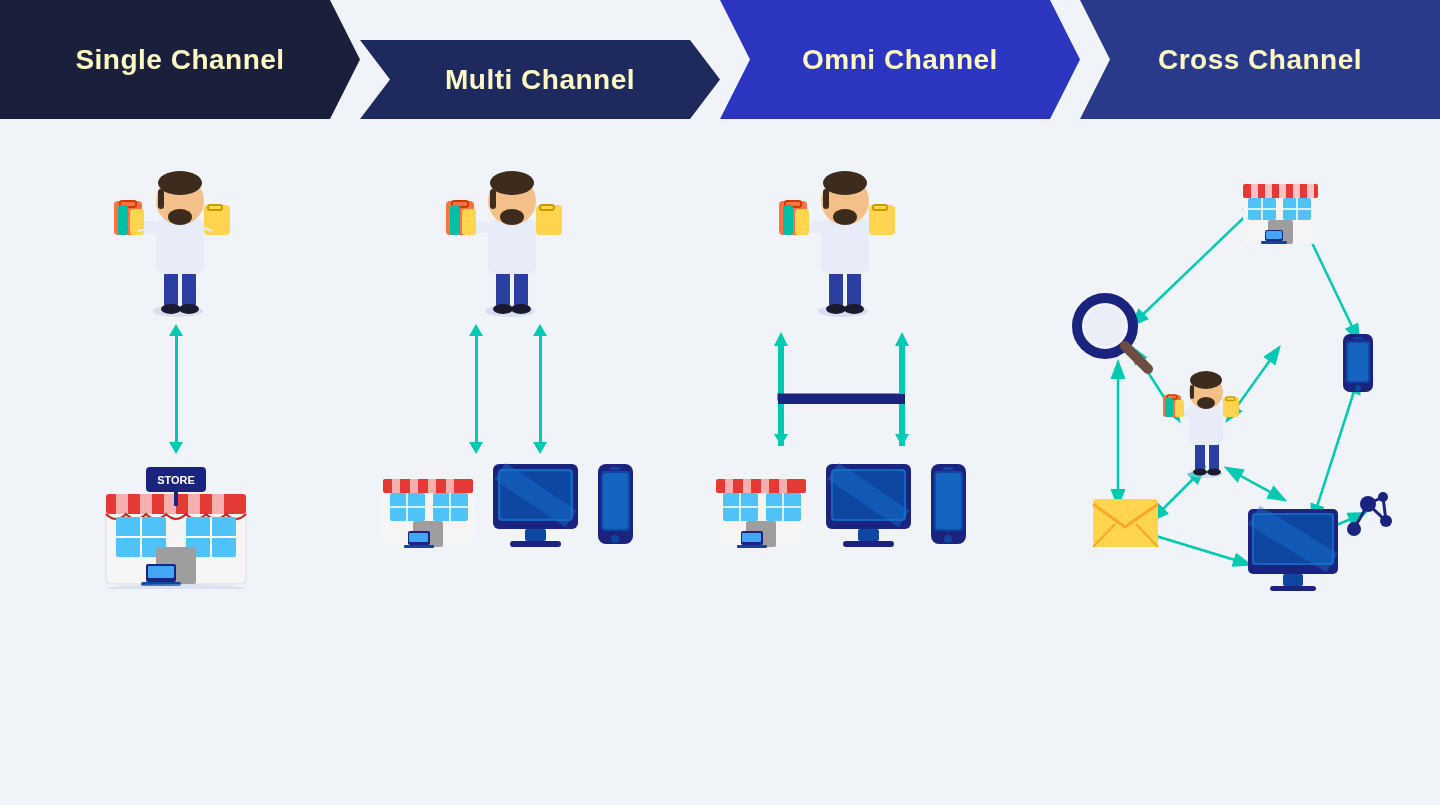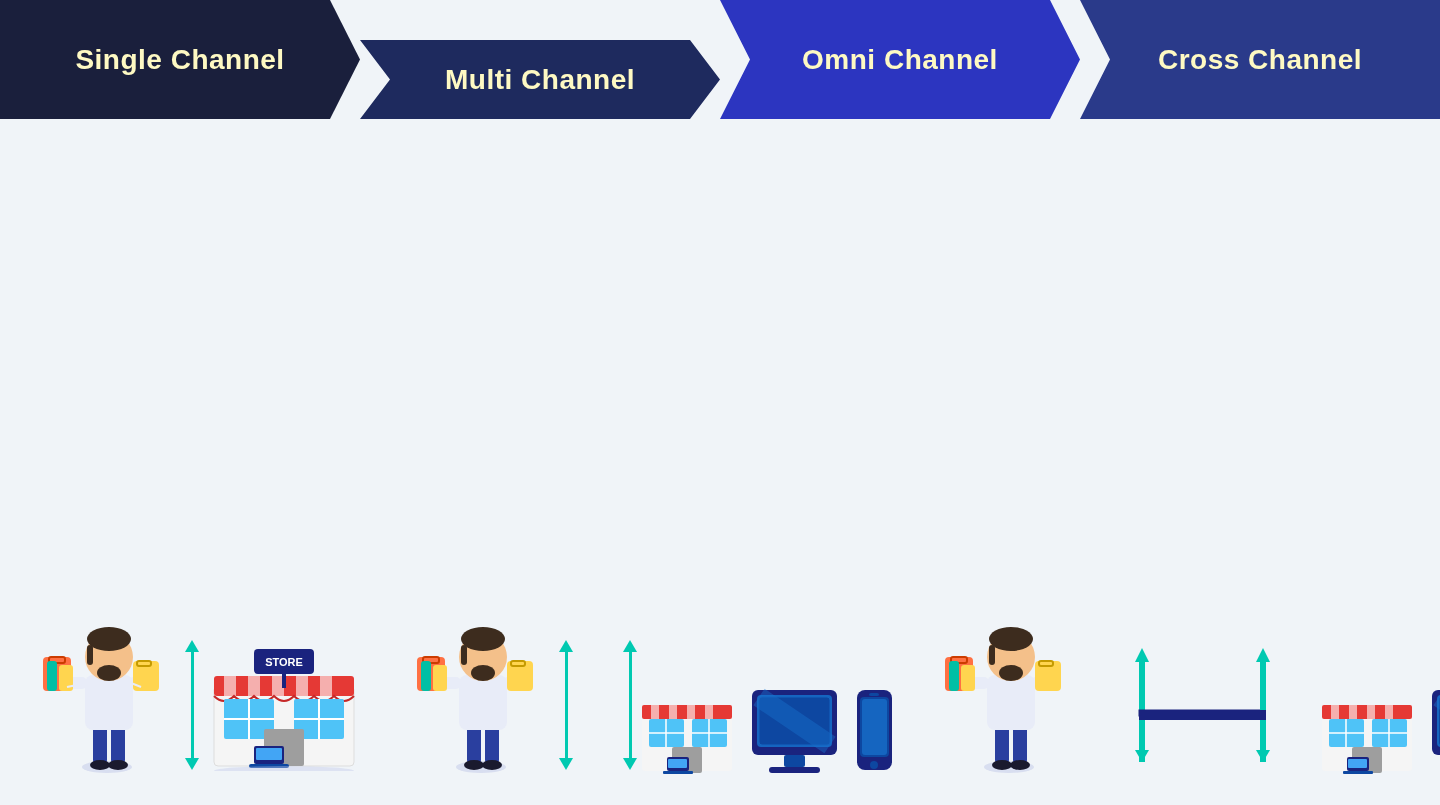"STORE" .channel-section { align-items: flex-end -> center; flex-direction: row -> column }
